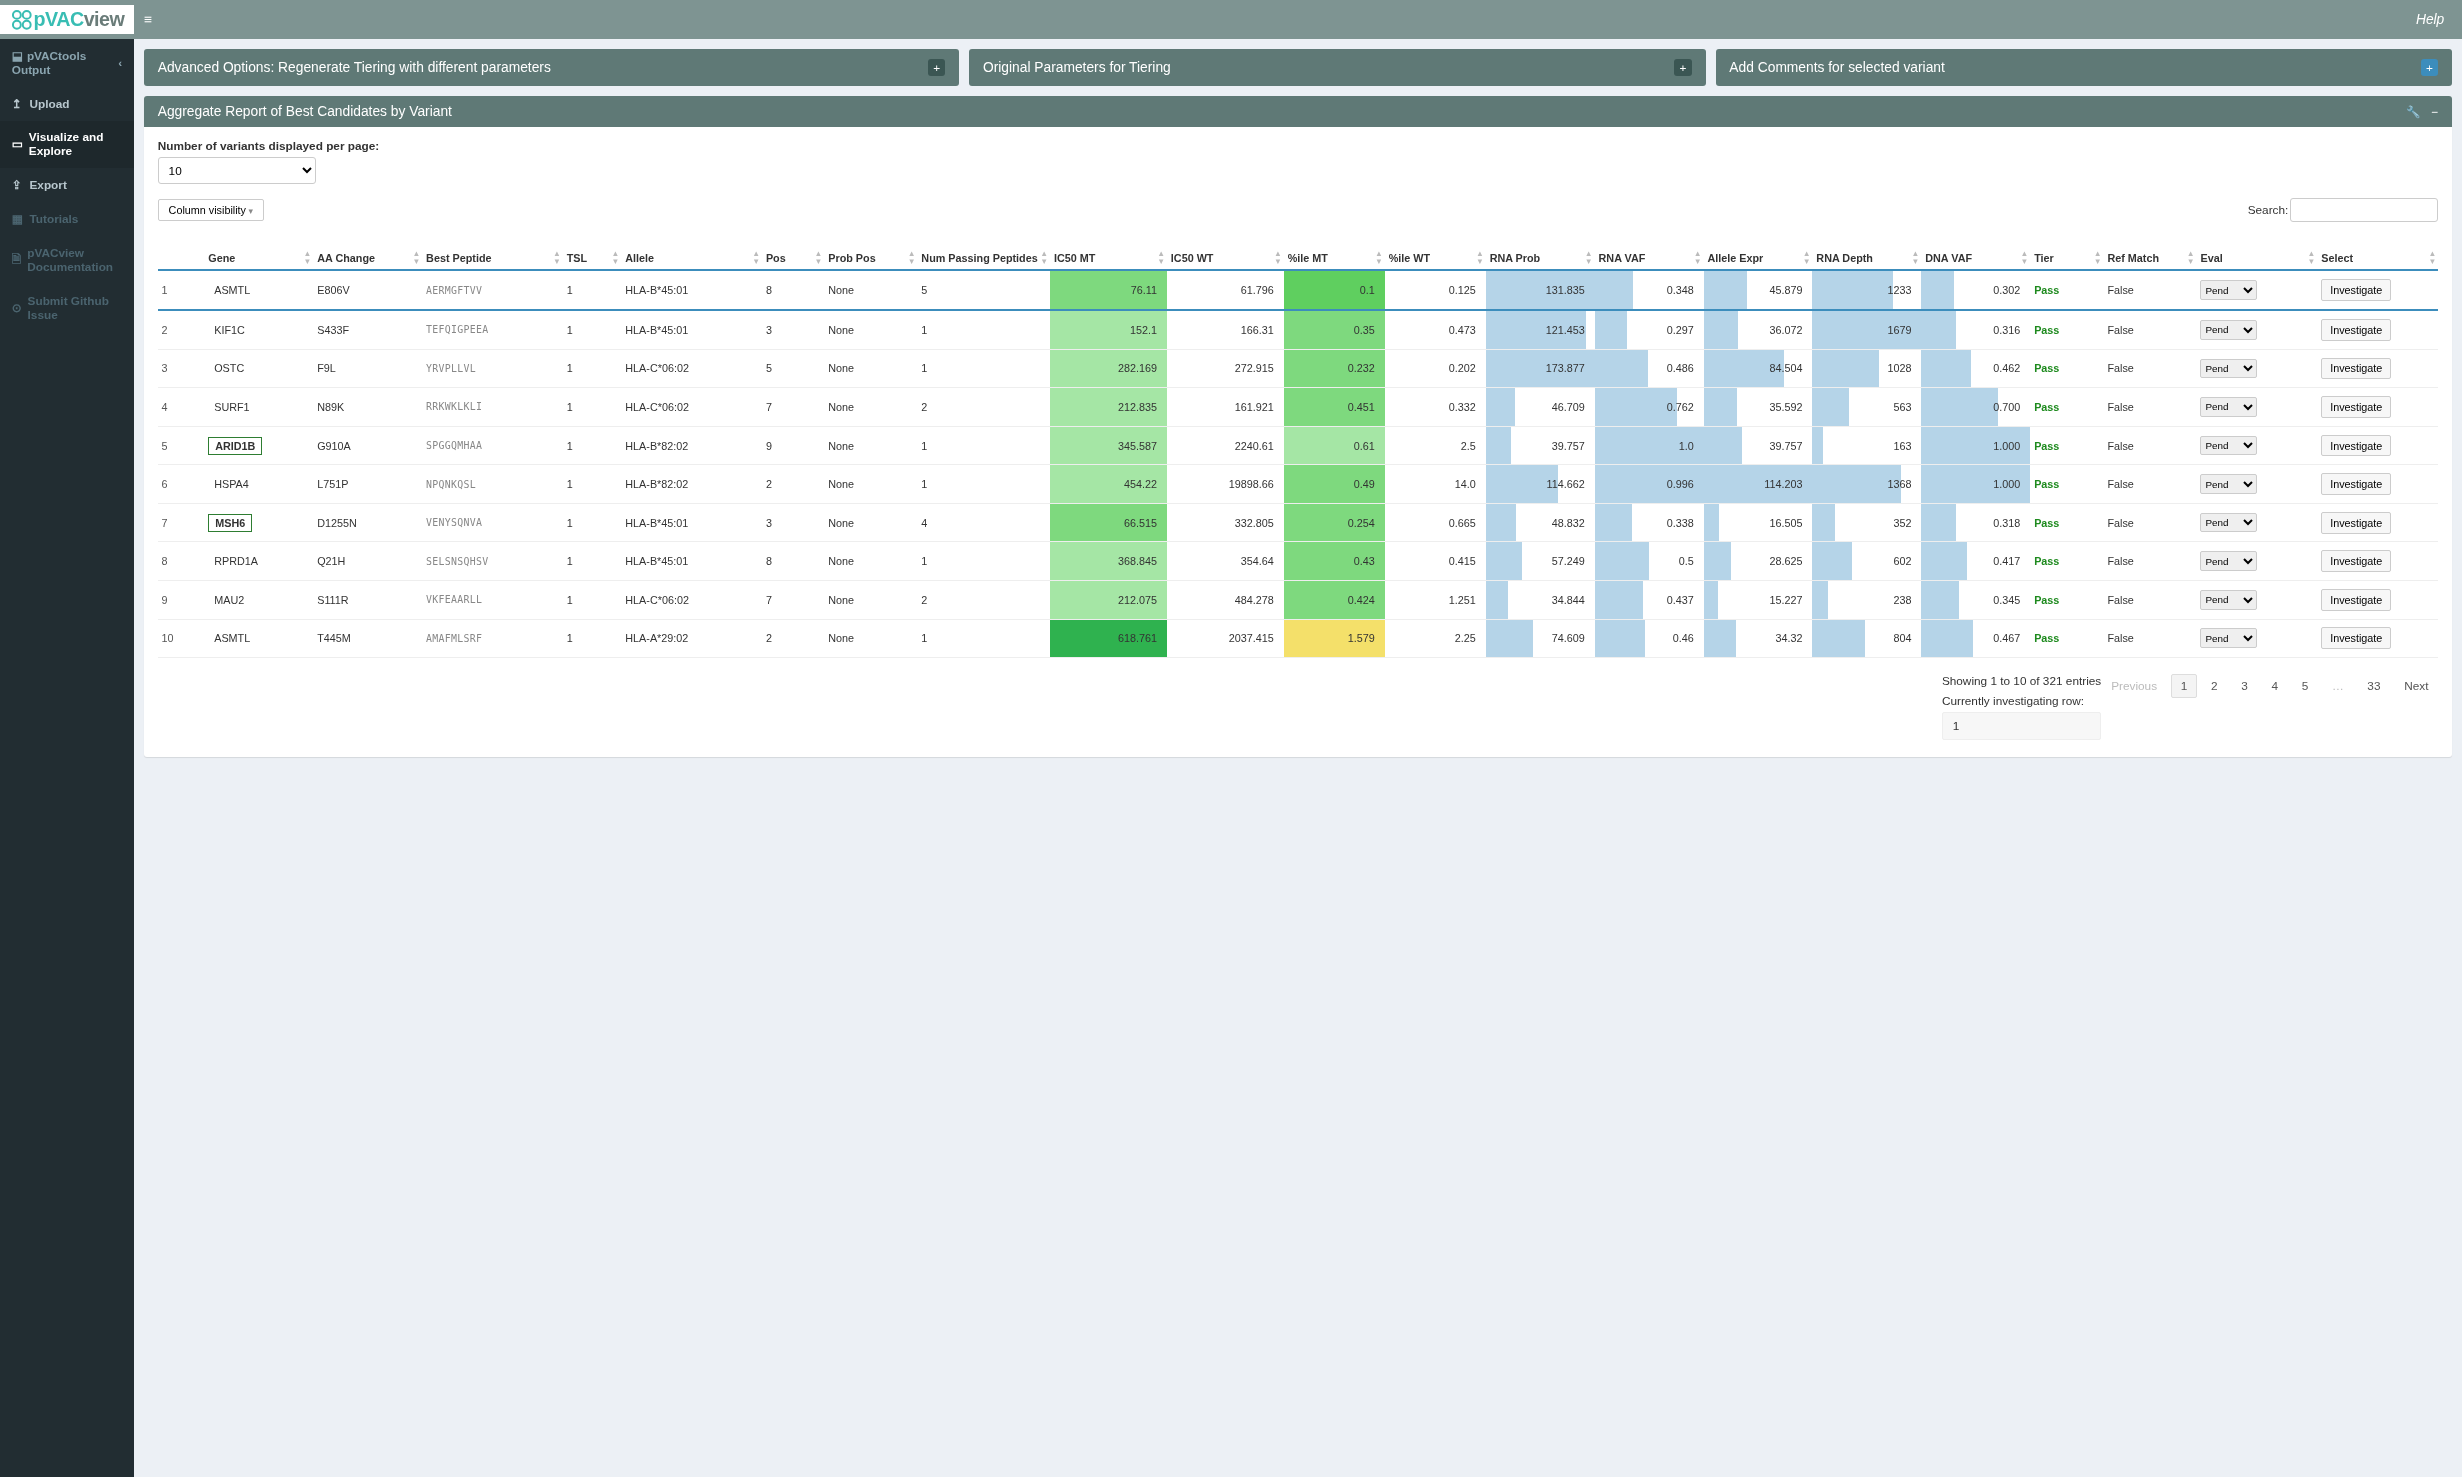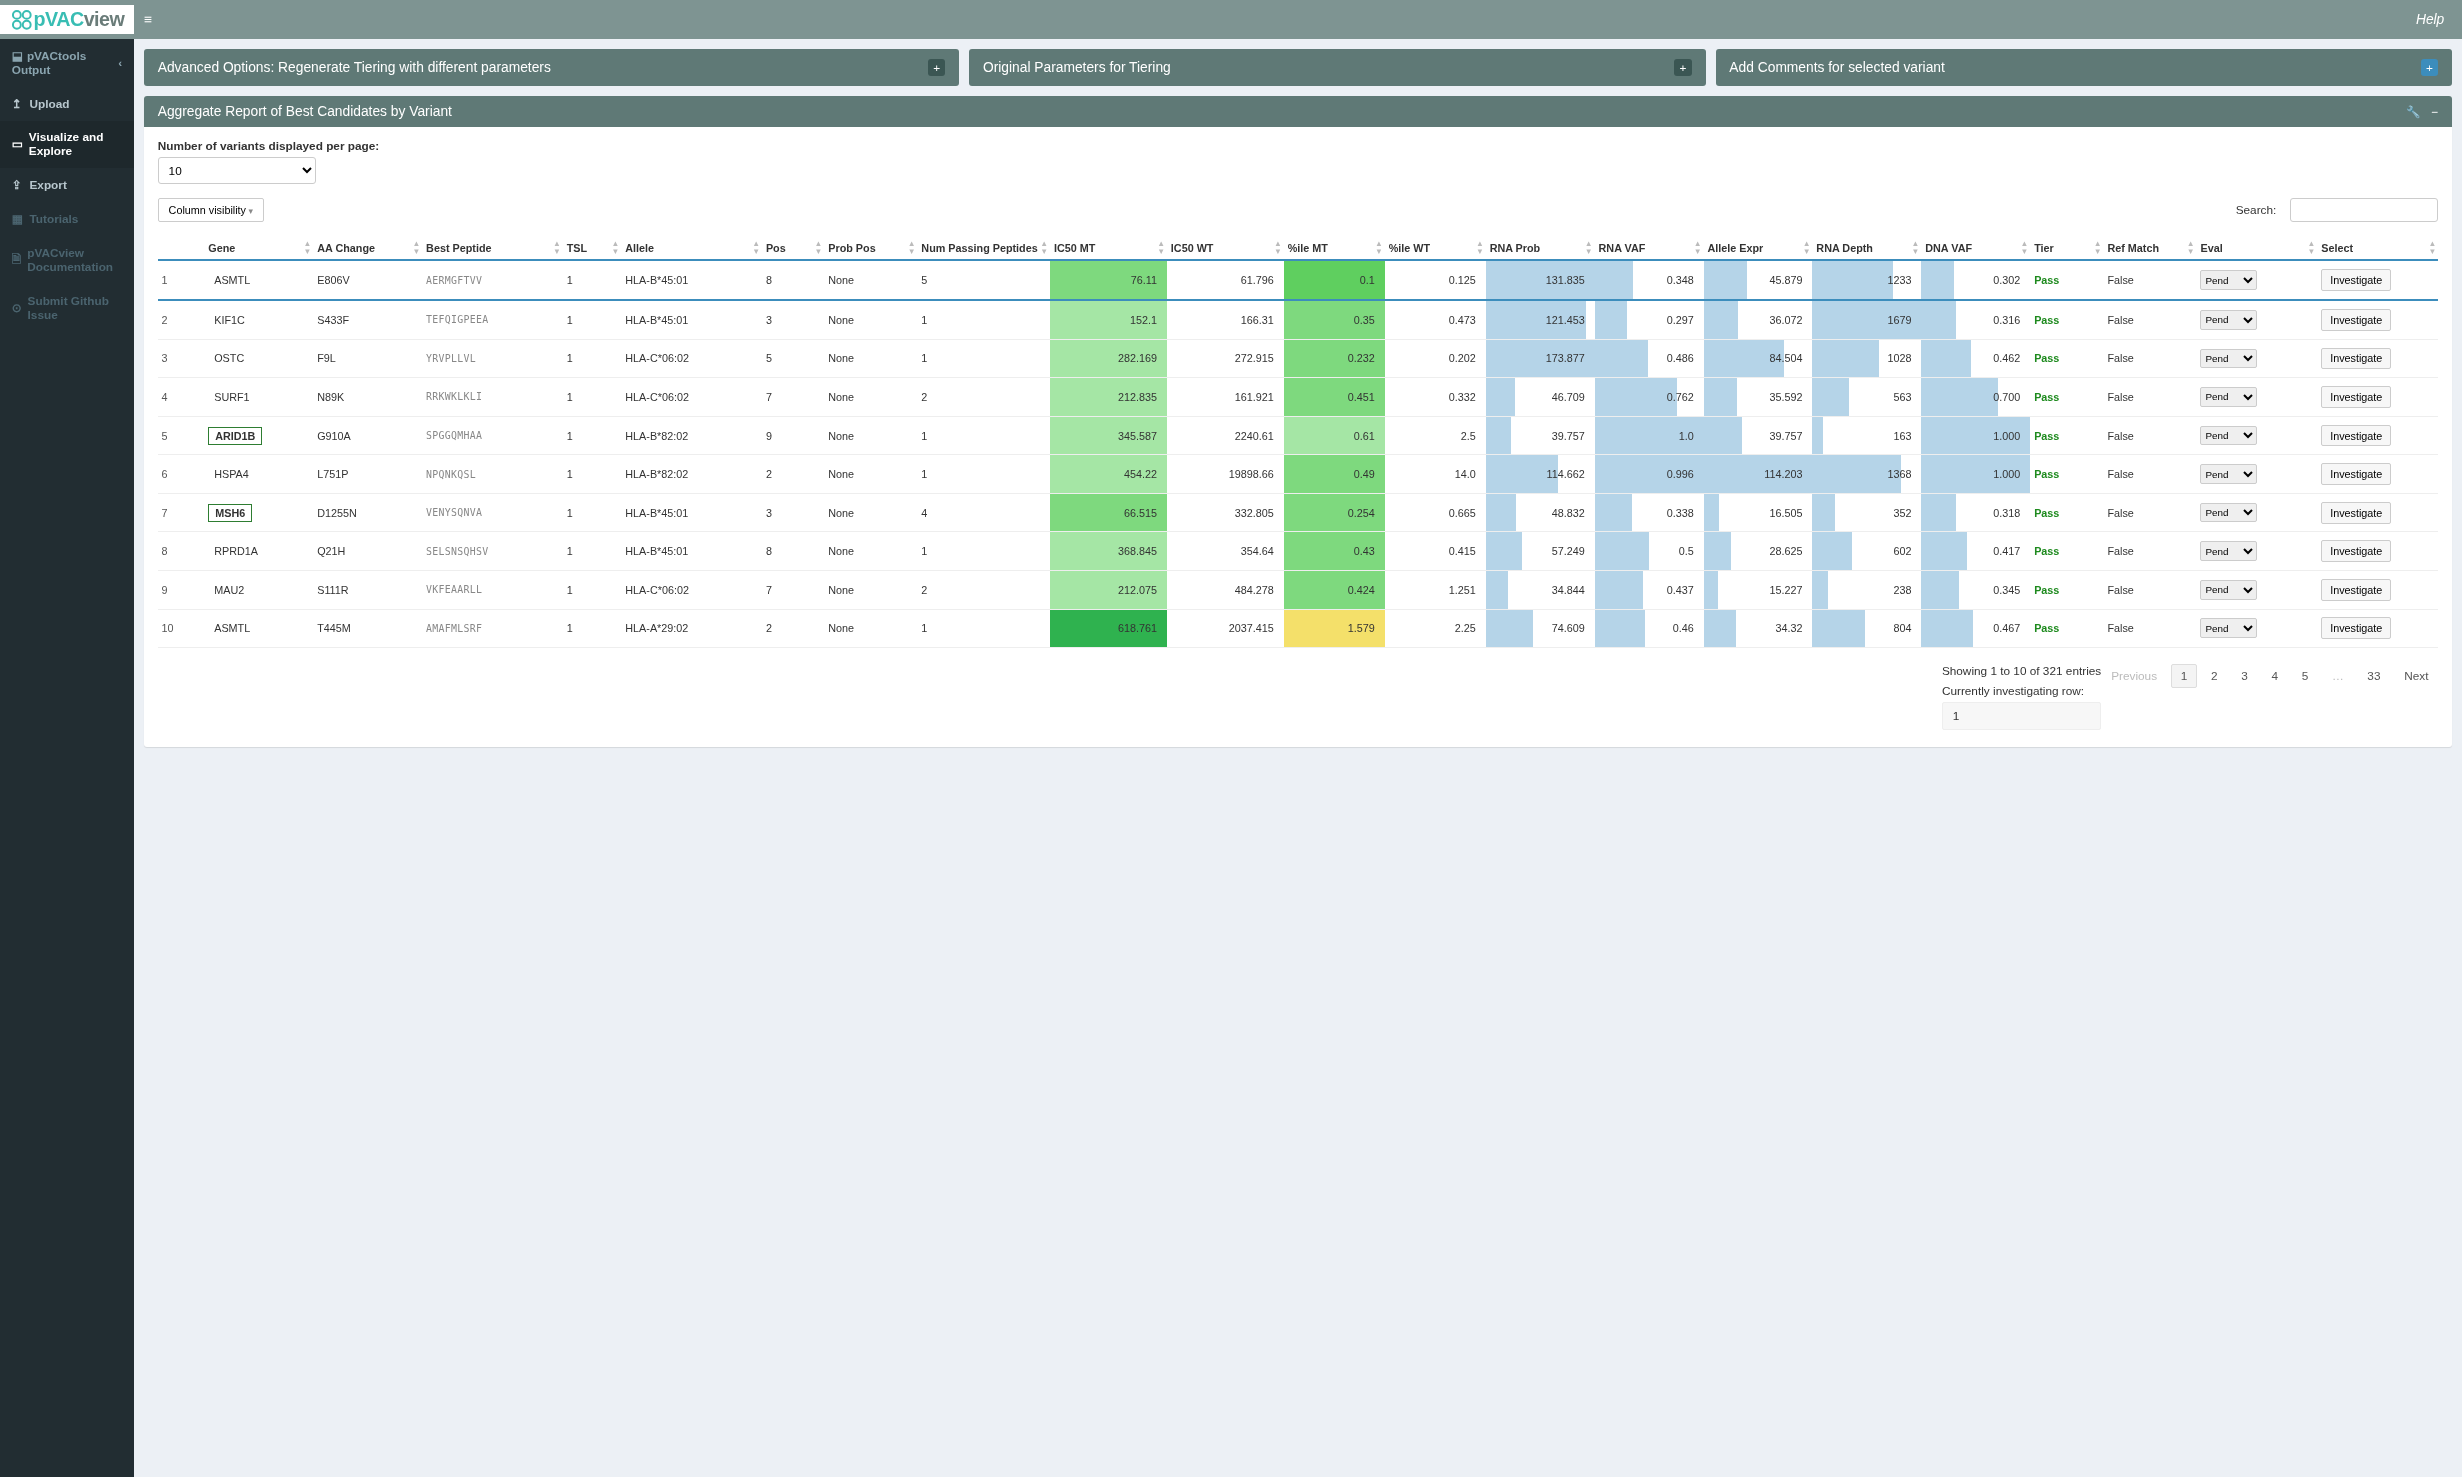"Column visibility" .toolbar-row { align-items: none -> center; margin-bottom: 14px -> 24px }
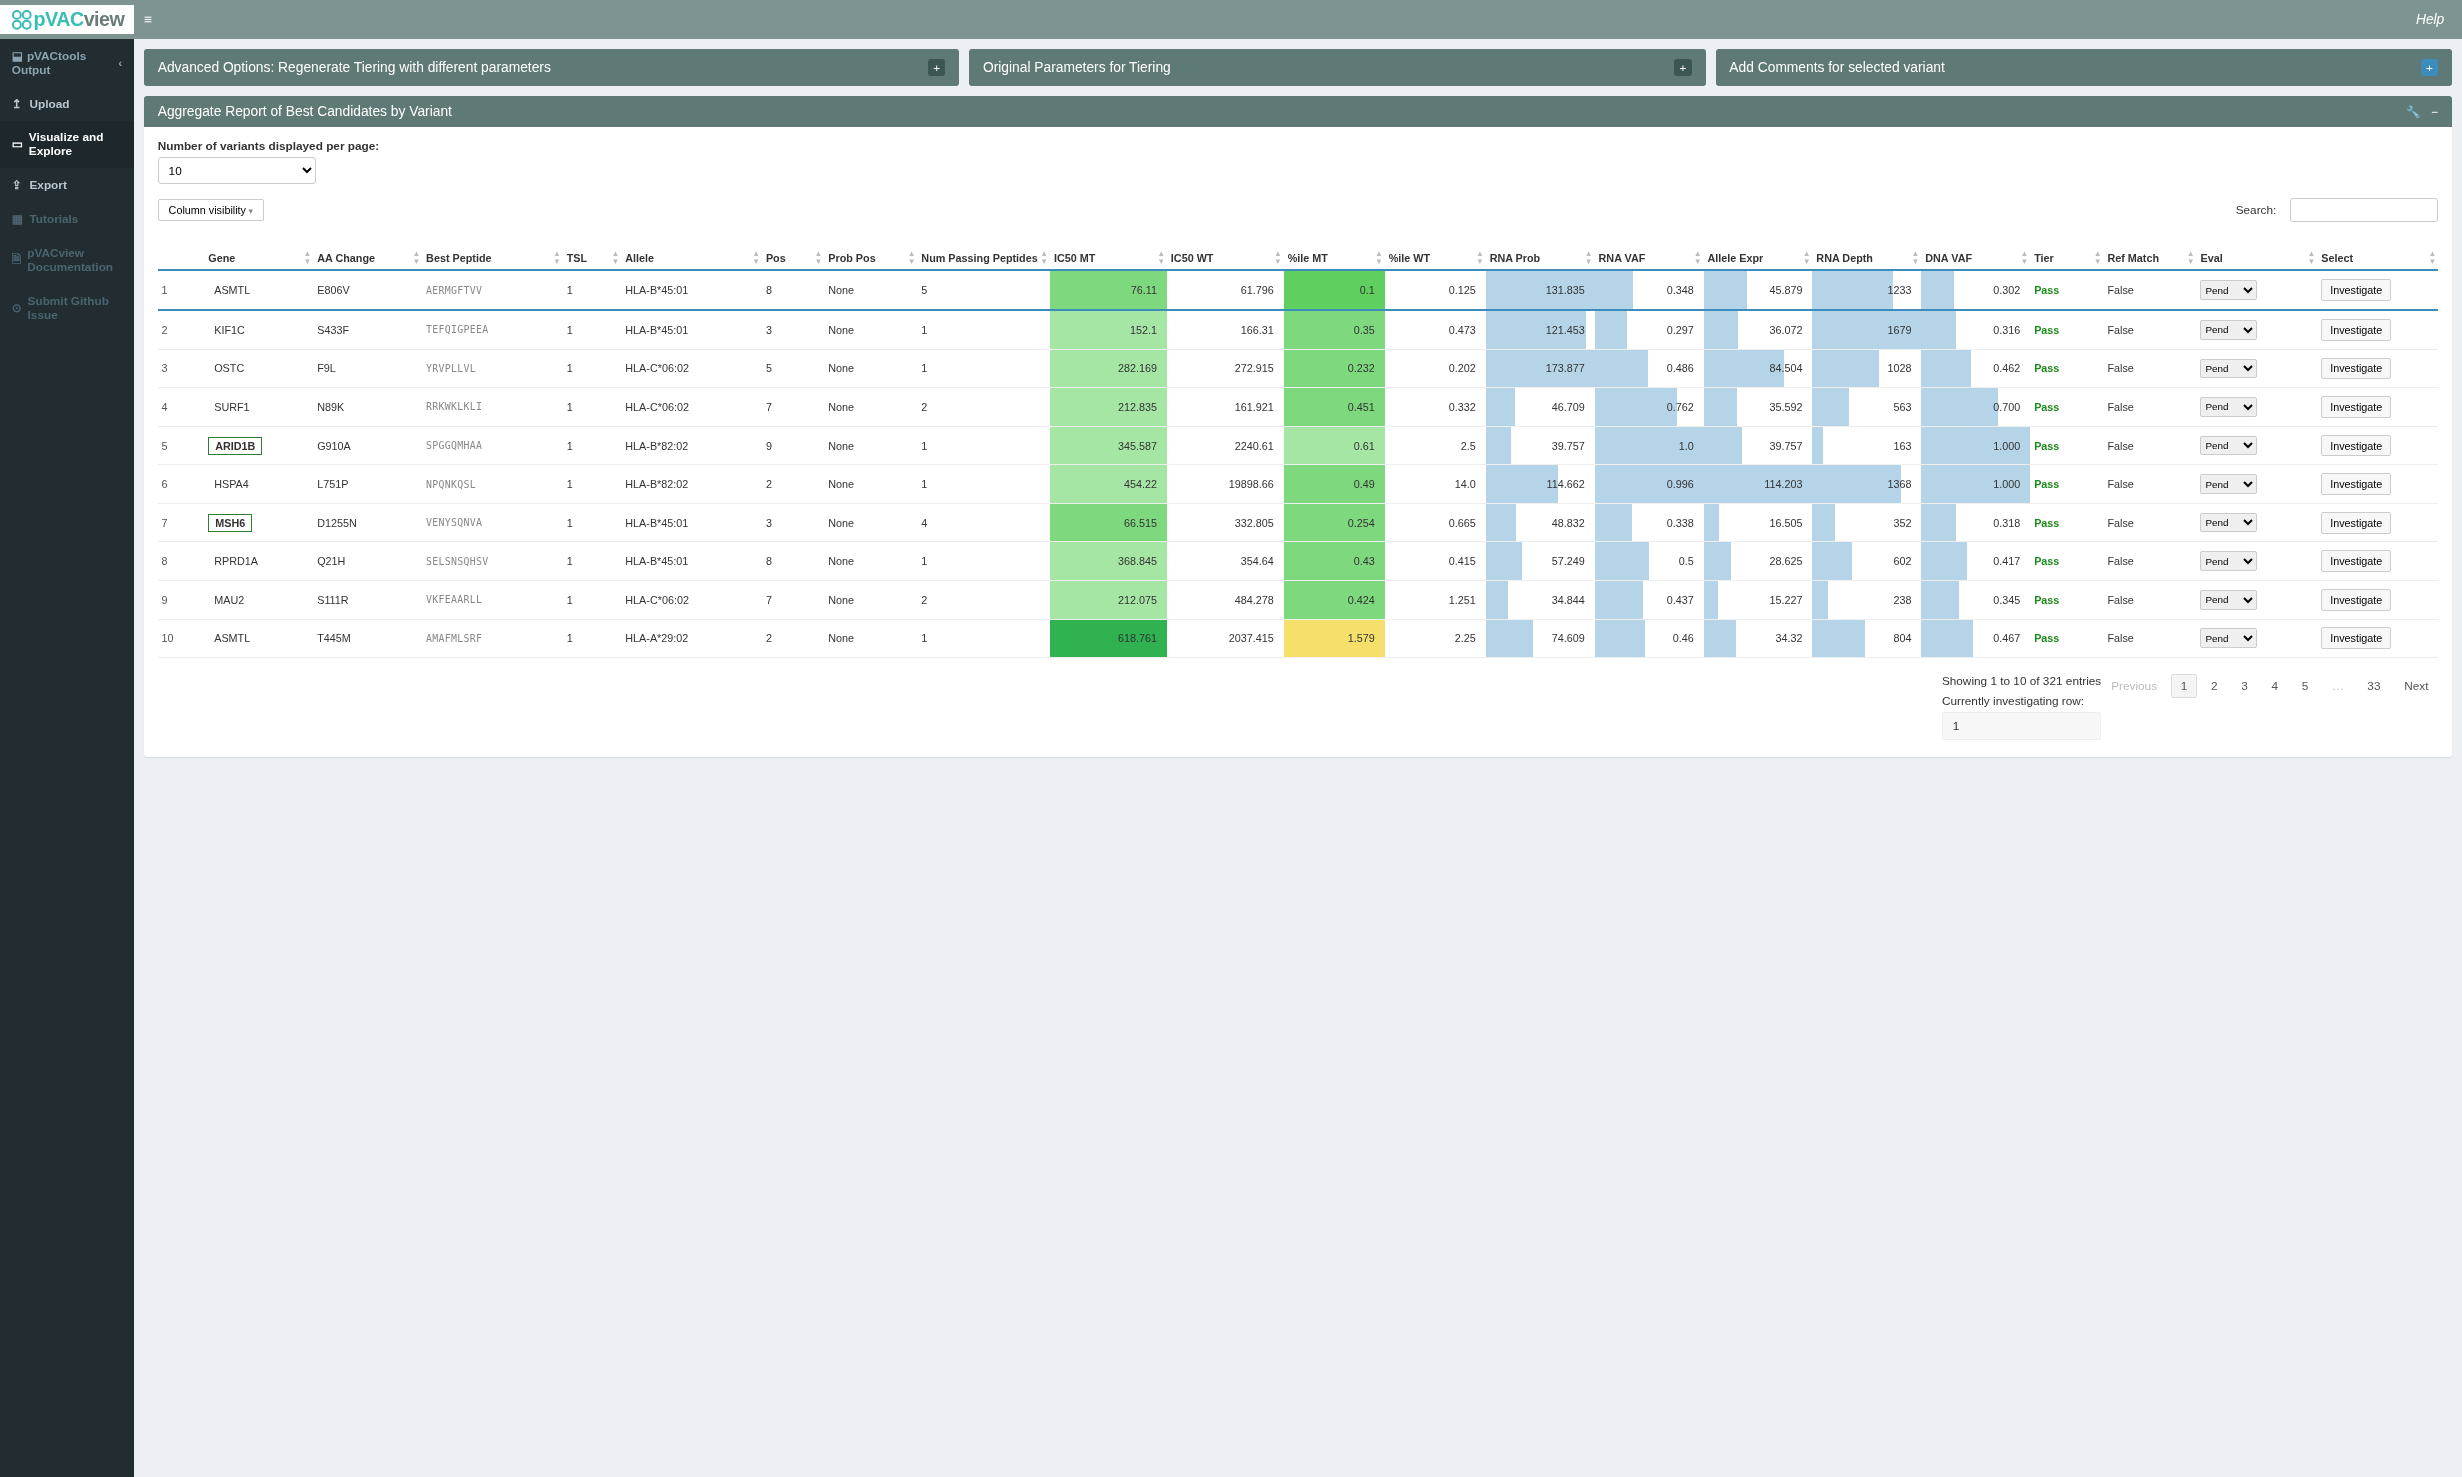"Search:" .search-wrap { gap: 14px -> 2px }
